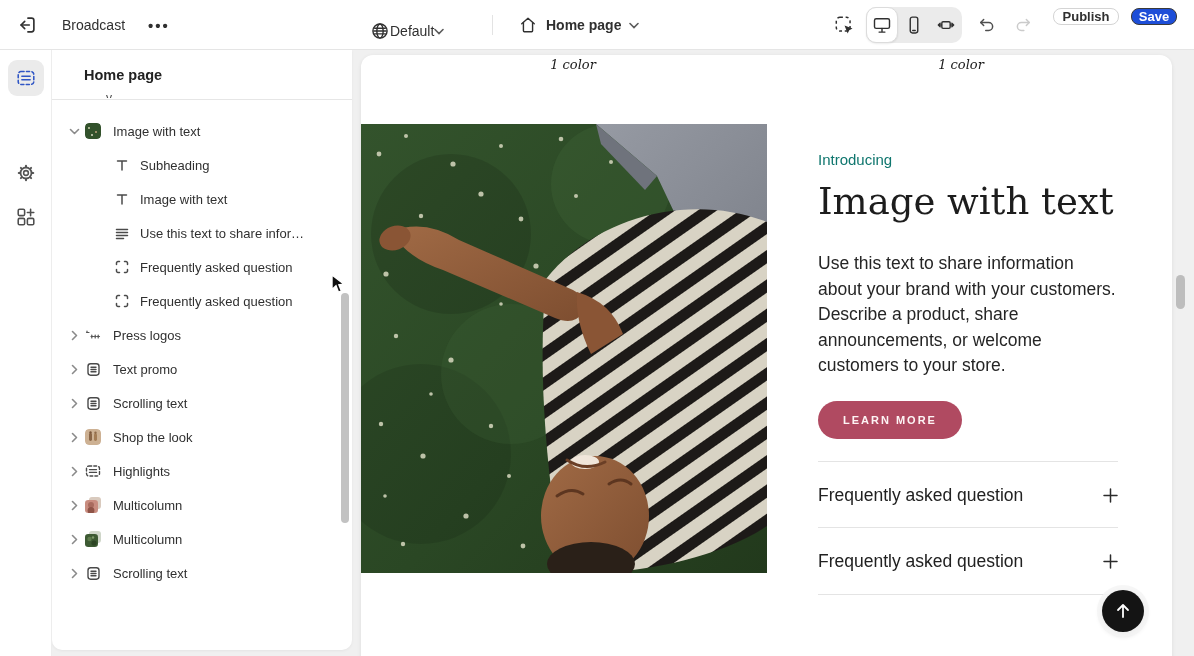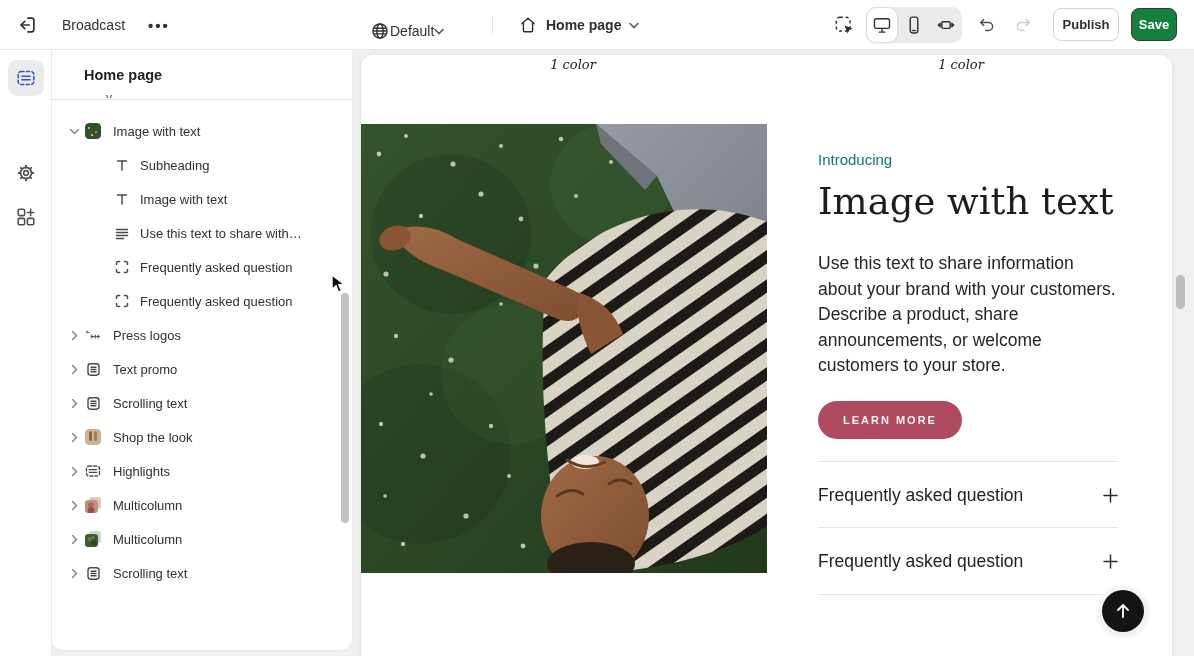"Publish" .btn { height: 33px -> 17px }
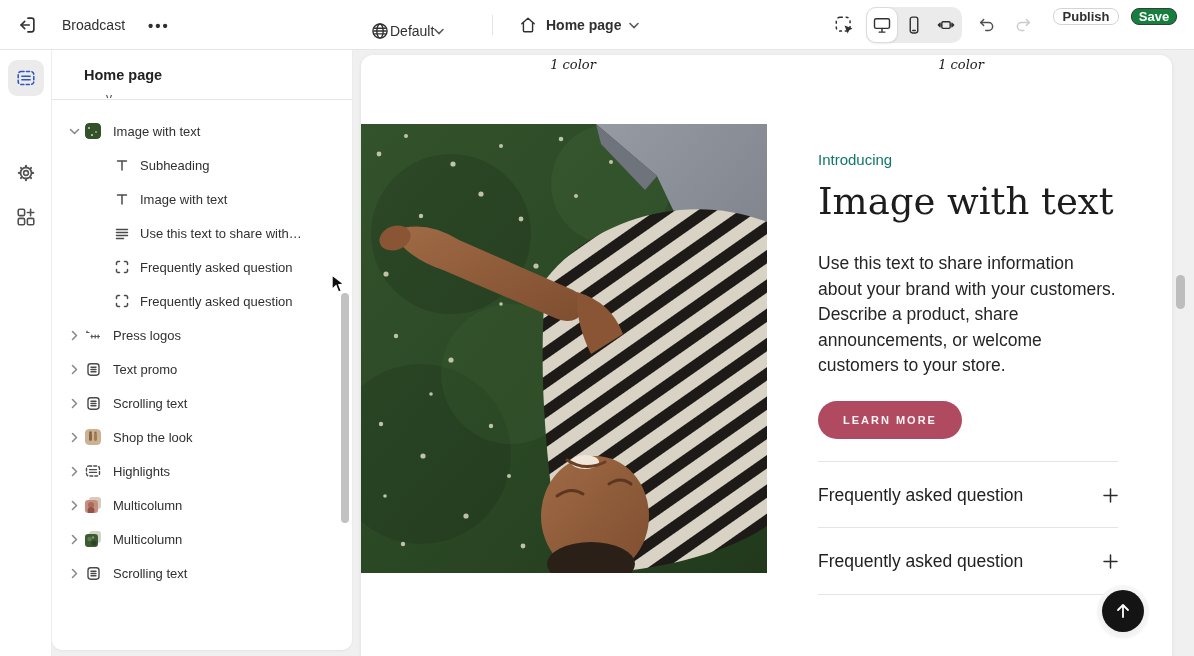"Save" .btn-save { background: #15803d -> #1d4ed8 }
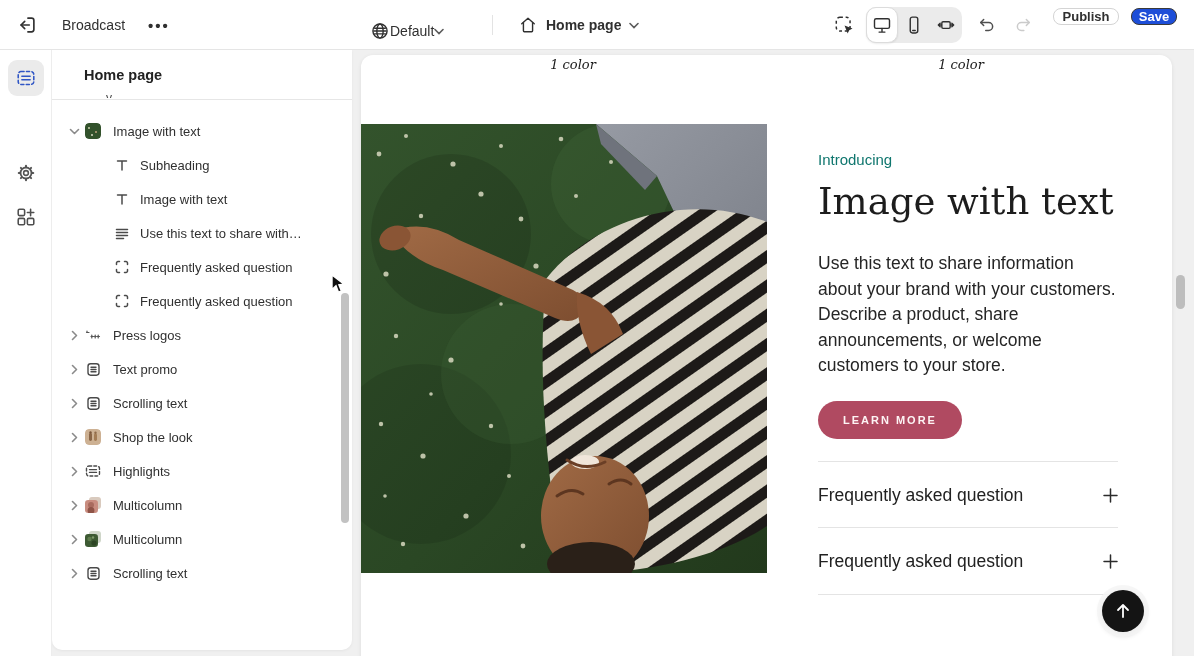"Use this text to share with…" span.lbl { text: with -> infor }
